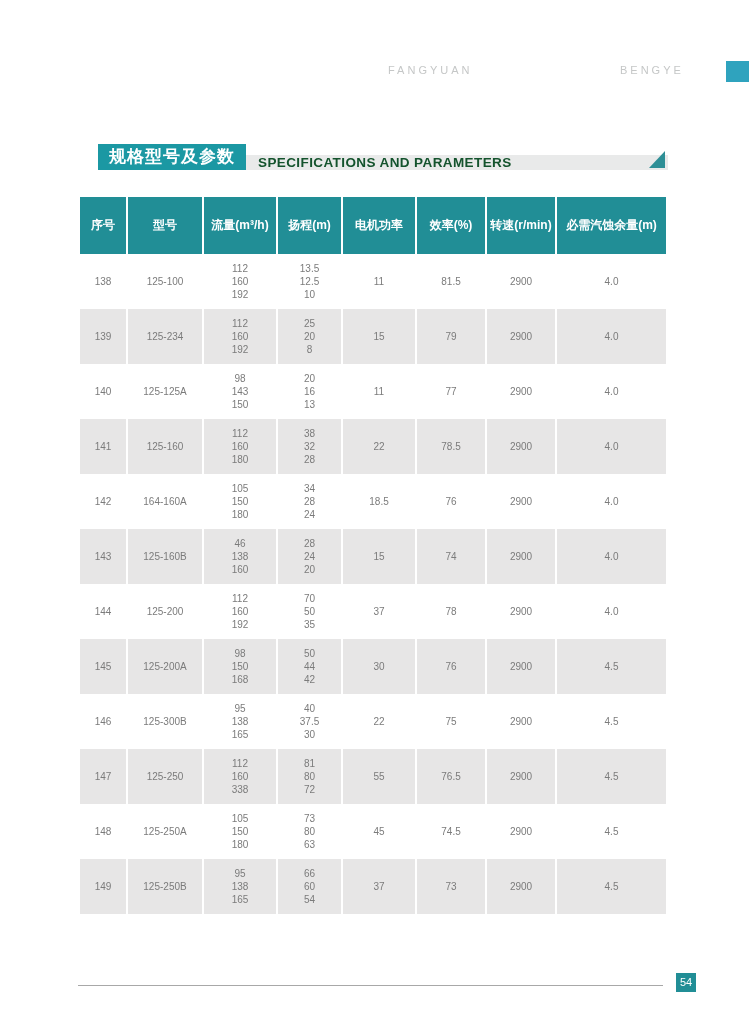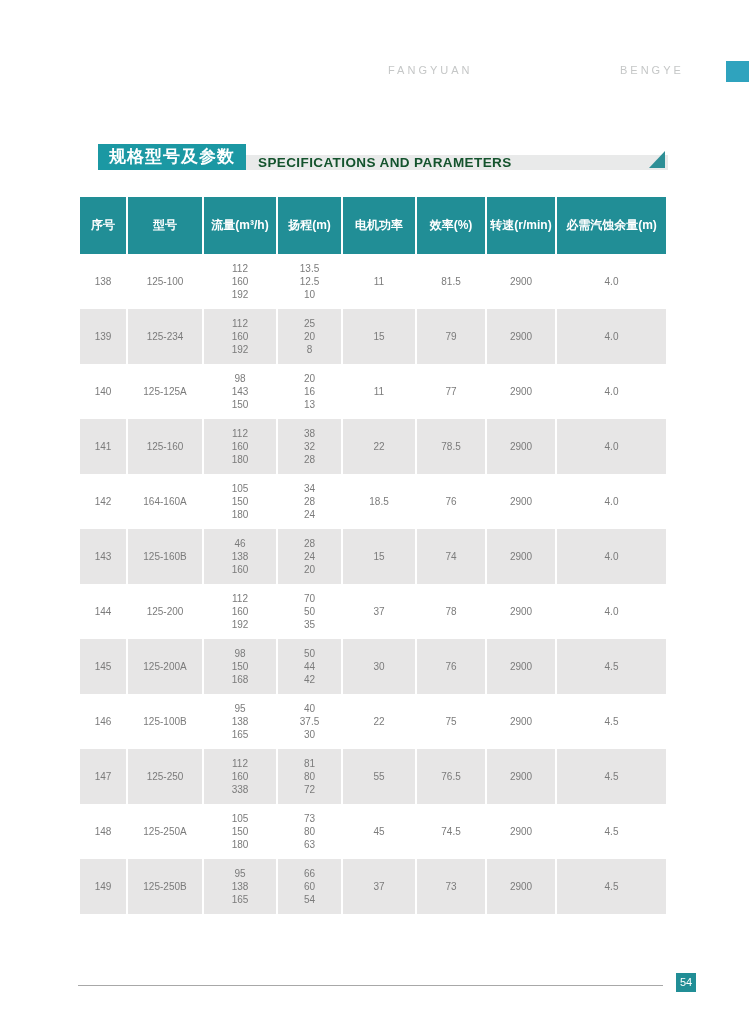"125-100B" td { text: 125-100B -> 125-300B }
